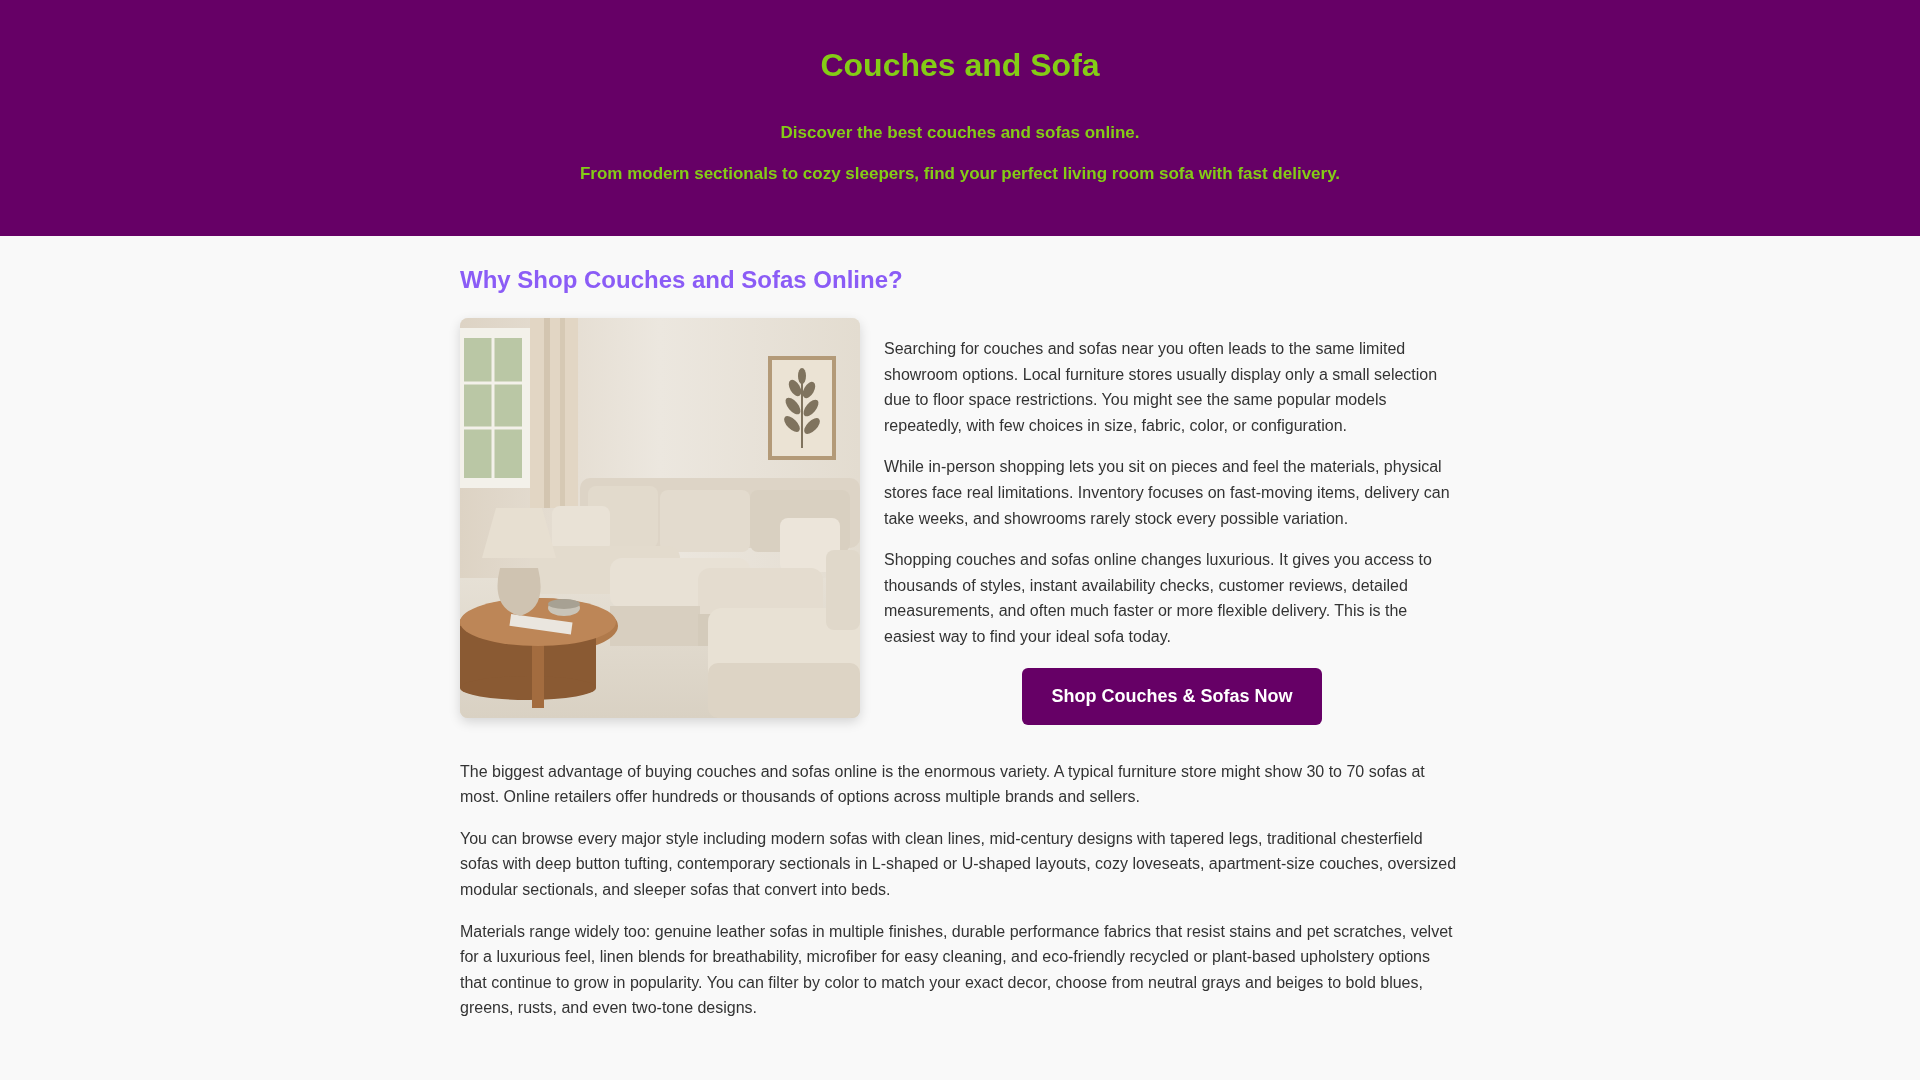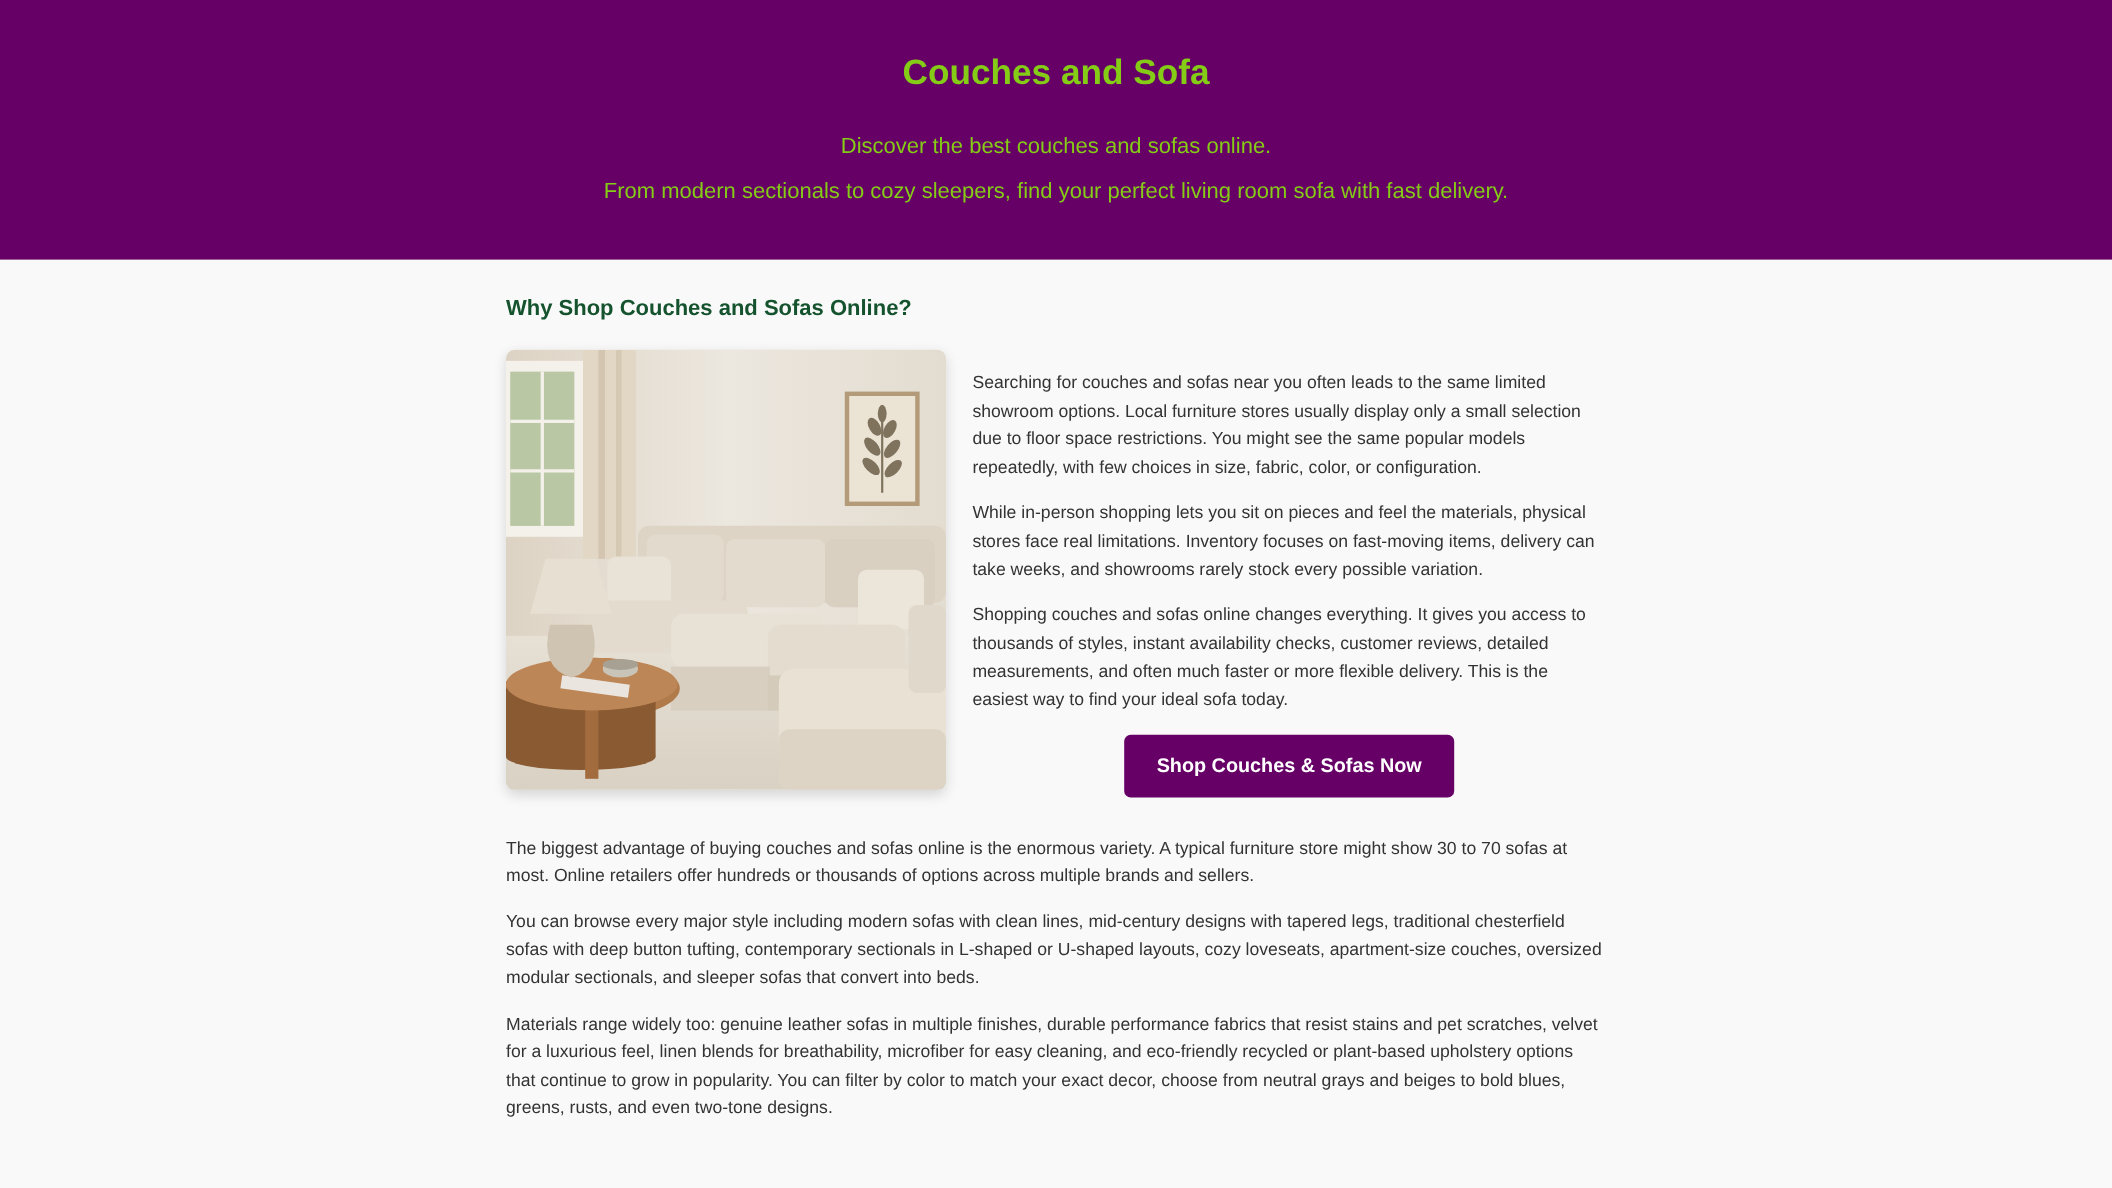"Discover the best couches and" .hero p { font-size: 20px -> 17px; font-weight: none -> bold }
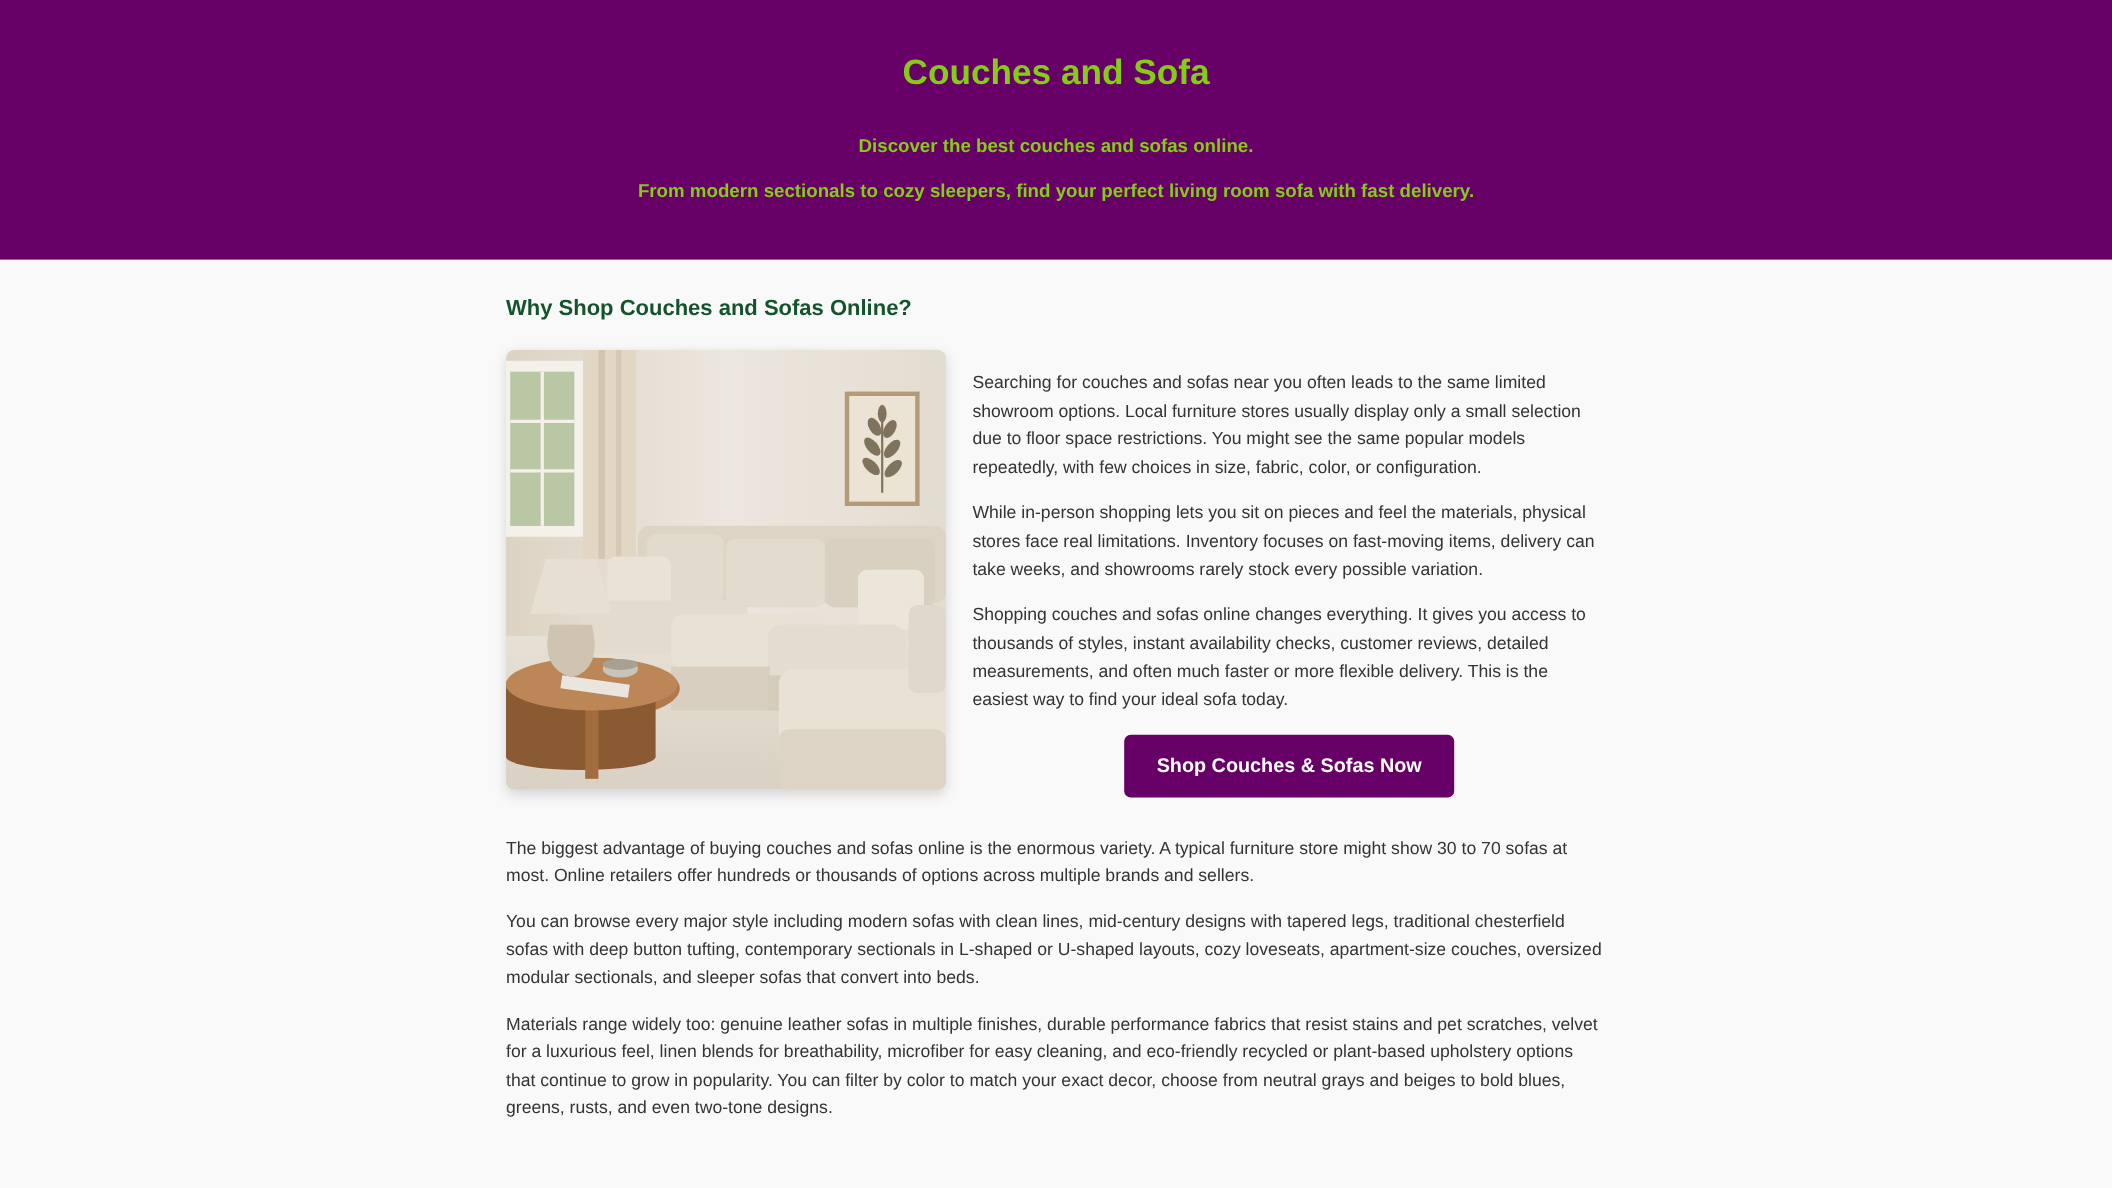"Why Shop Couches and Sofas" .section-title { color: #14532d -> #8b5cf6; font-size: 20px -> 24px }
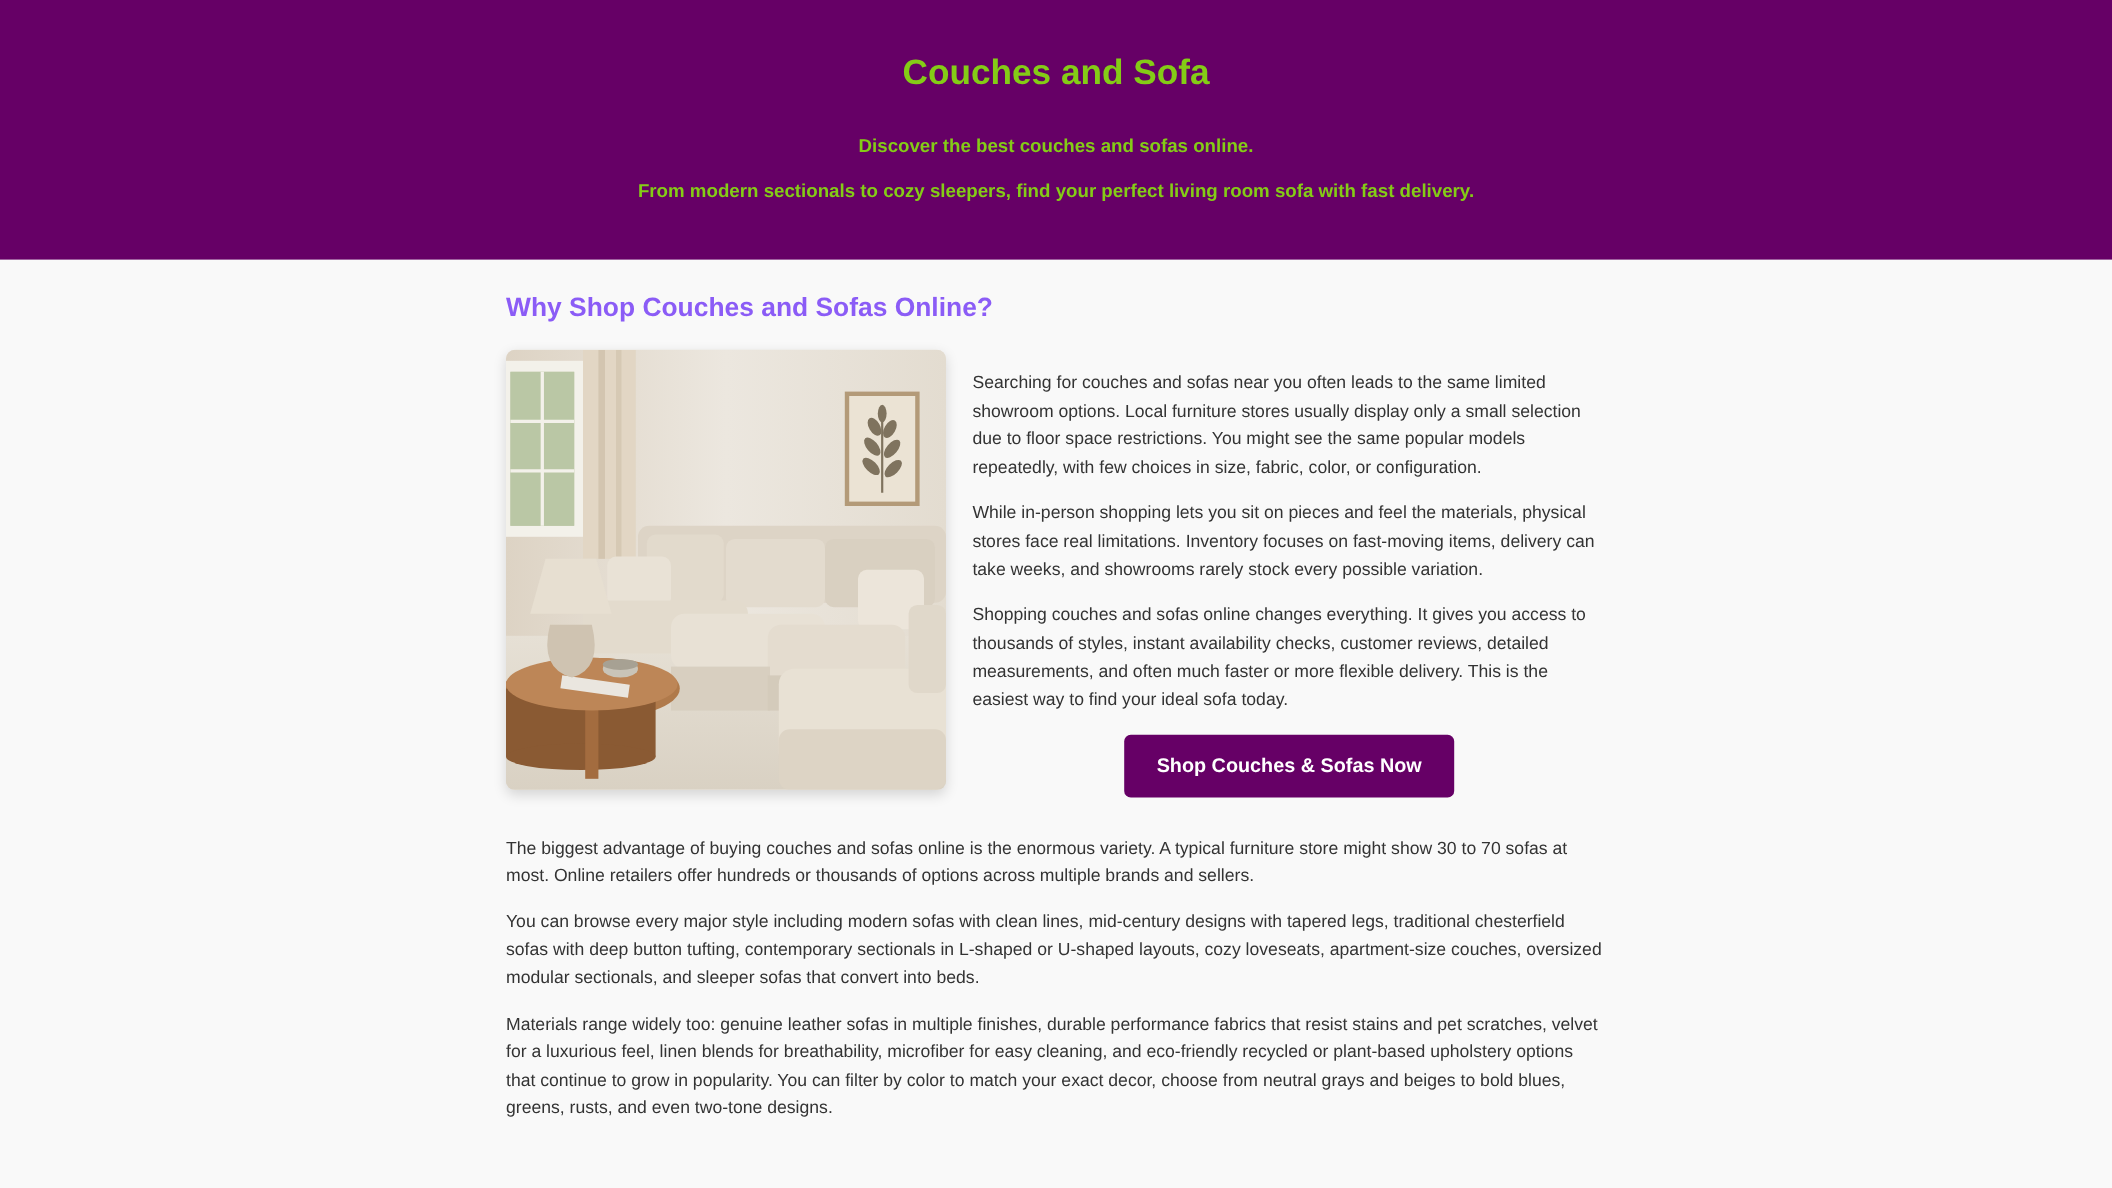"Shopping couches and sofas online" p { text: everything -> luxurious }
